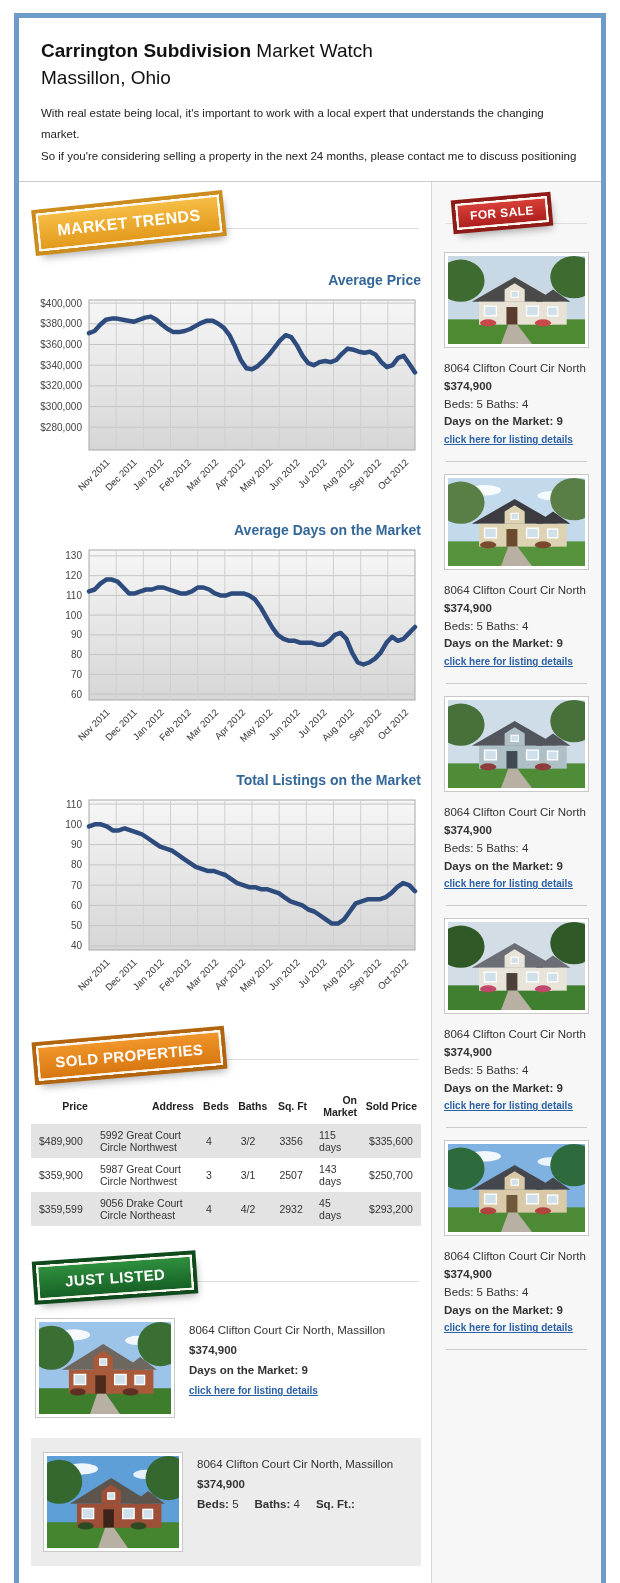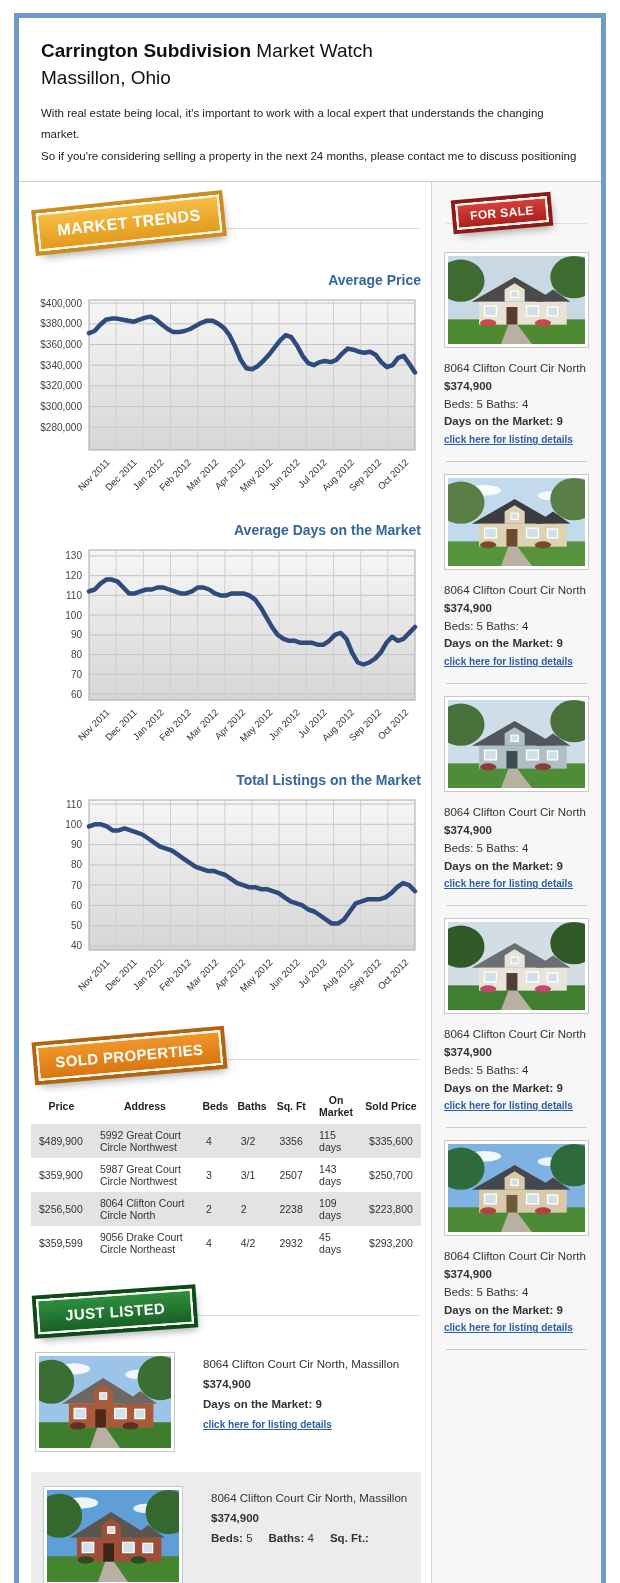"Price" table.sold th { text-align: center -> right }
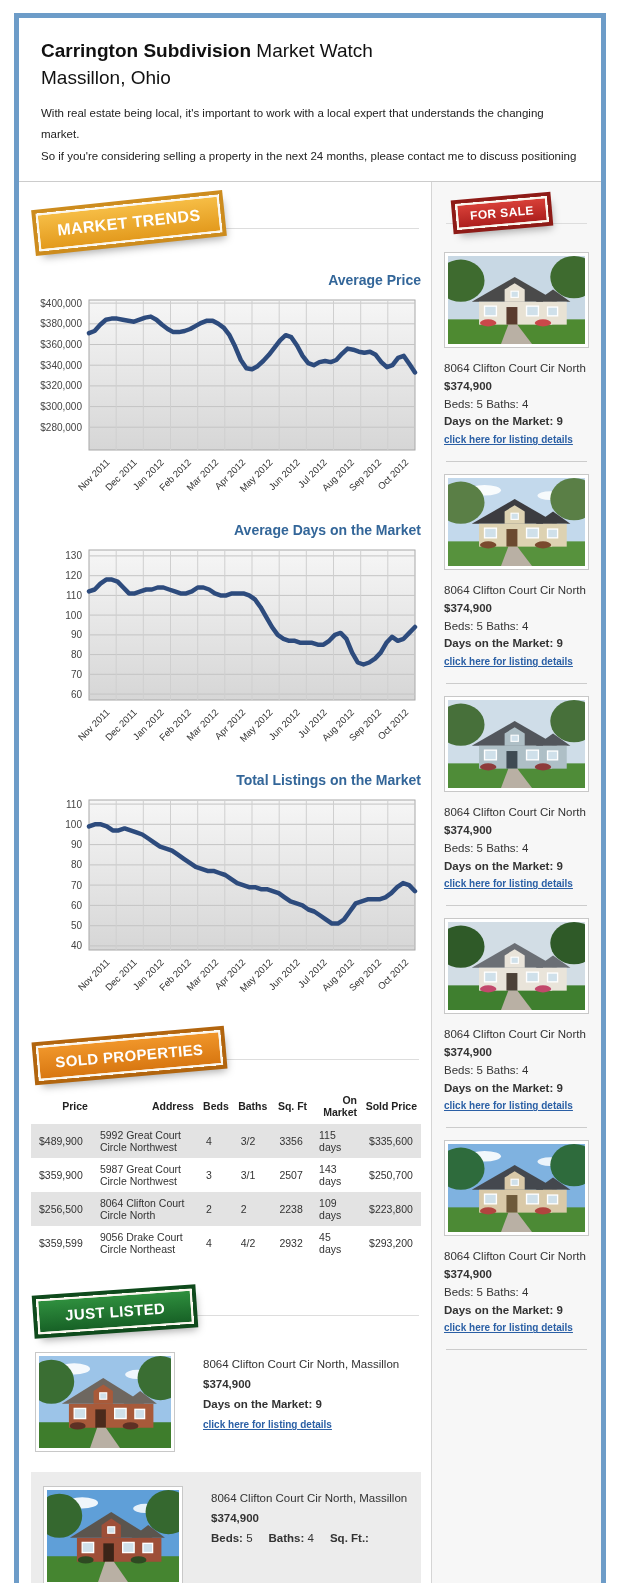"$256,500" tr { html: <tr> <td>$256,500</td> <td>8064 Clifton Court Circle North</td> <td>2</td> <td>2</td> <td>2238</td> <td>109 days</td> <td>$223,800</td> </tr> -> none }
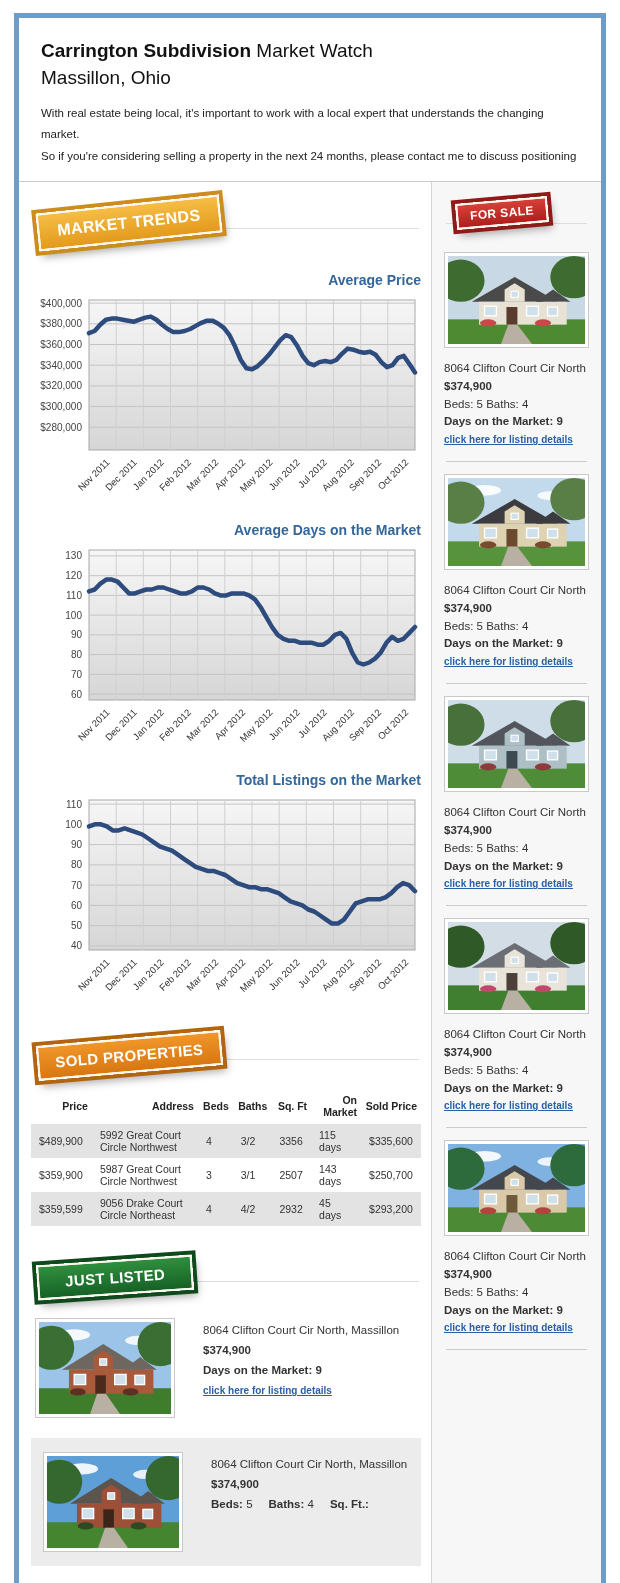"8064 Clifton Court Cir North," .jl-item { gap: 28px -> 14px }
